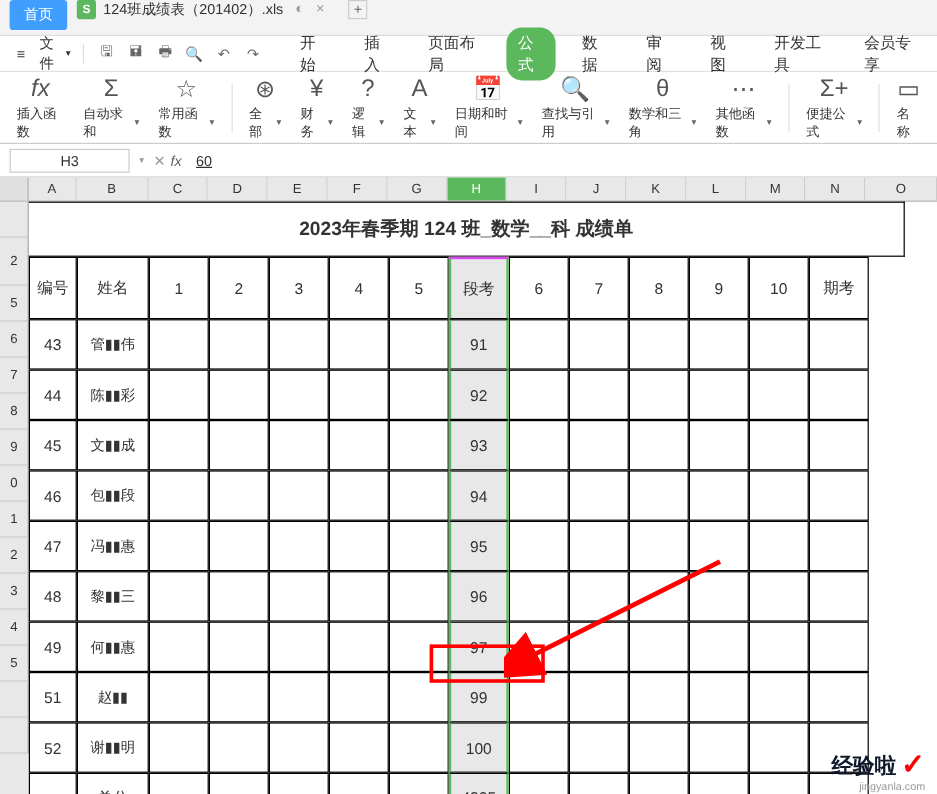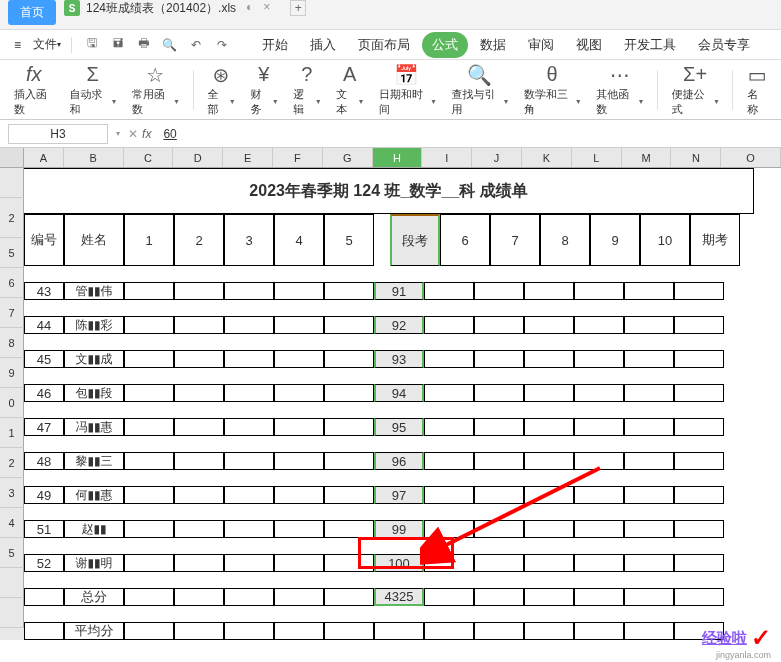"开始" .menu-tabs { gap: 2px -> 12px }
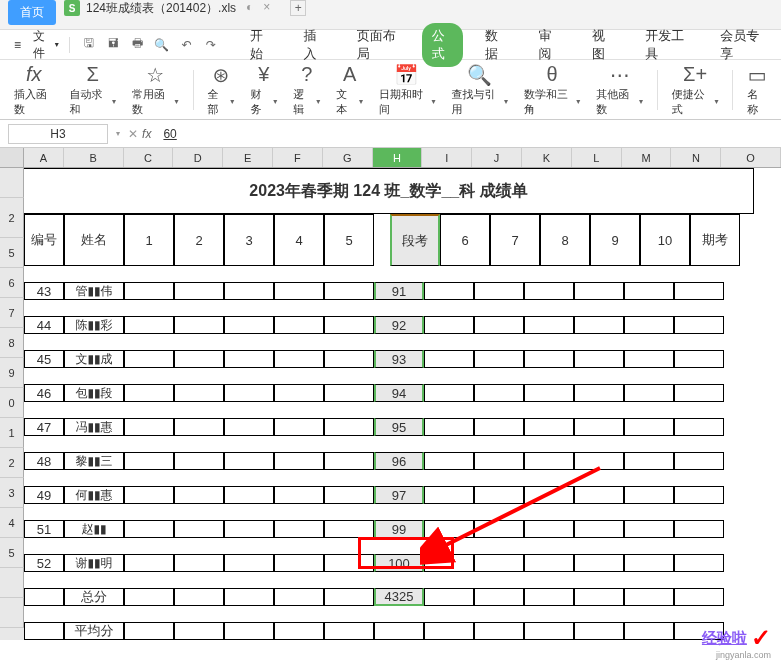"段考" .col-H-top { border-top: 2px solid #a16207 -> 2px solid #d946ef; margin-left: 16px -> none }
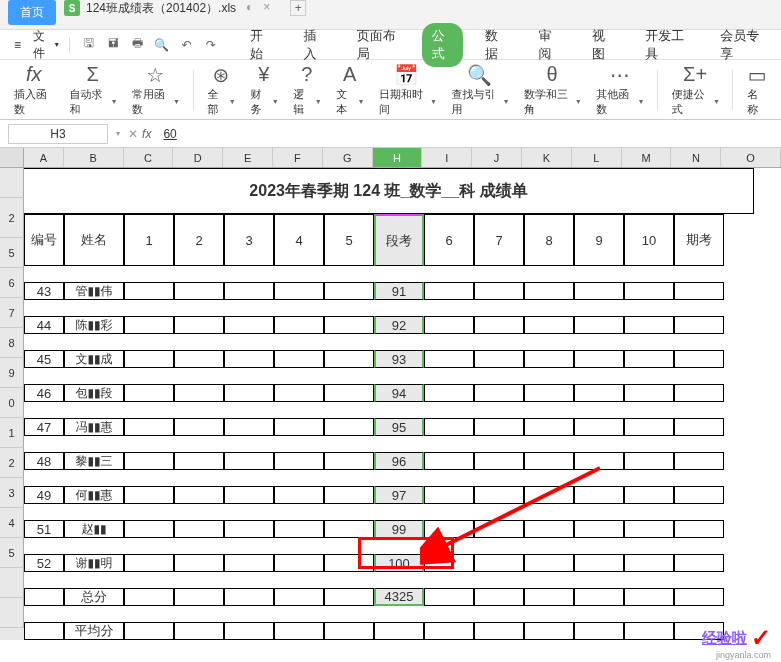"43" .data-row { height: 18px -> 42px; margin-top: 16px -> none }
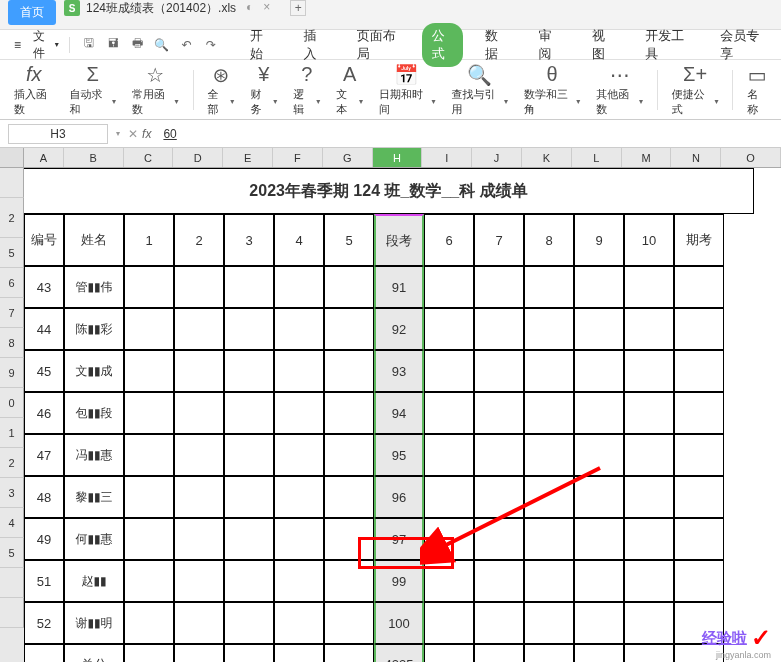"经验啦" .watermark-text { color: #8b5cf6 -> #0f172a; font-size: 15px -> 18px; text-decoration: underline -> none }
